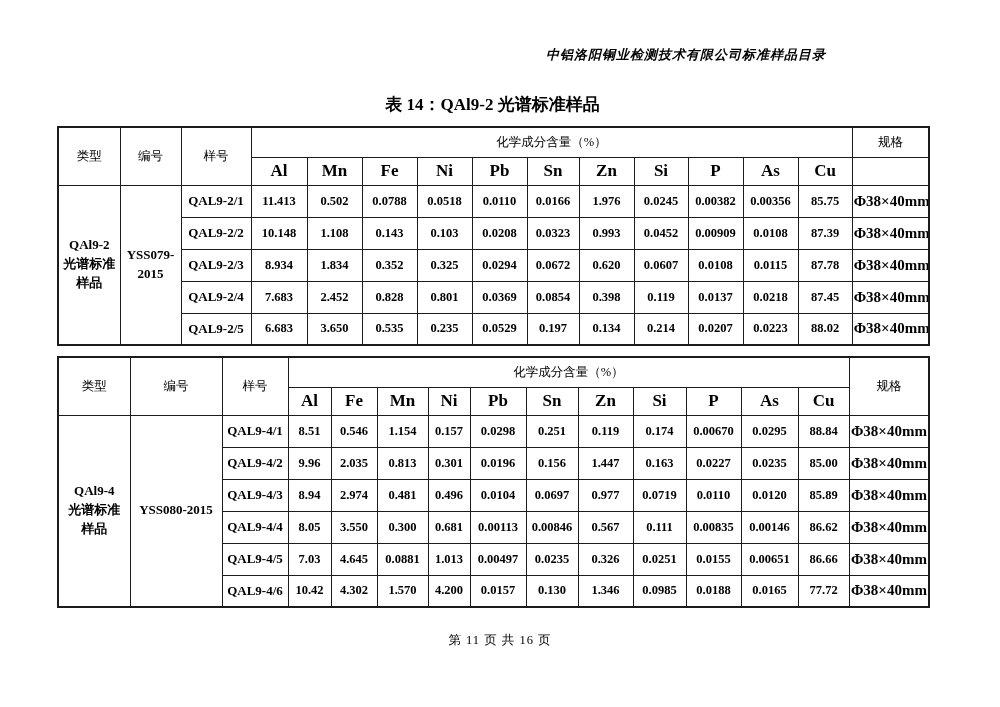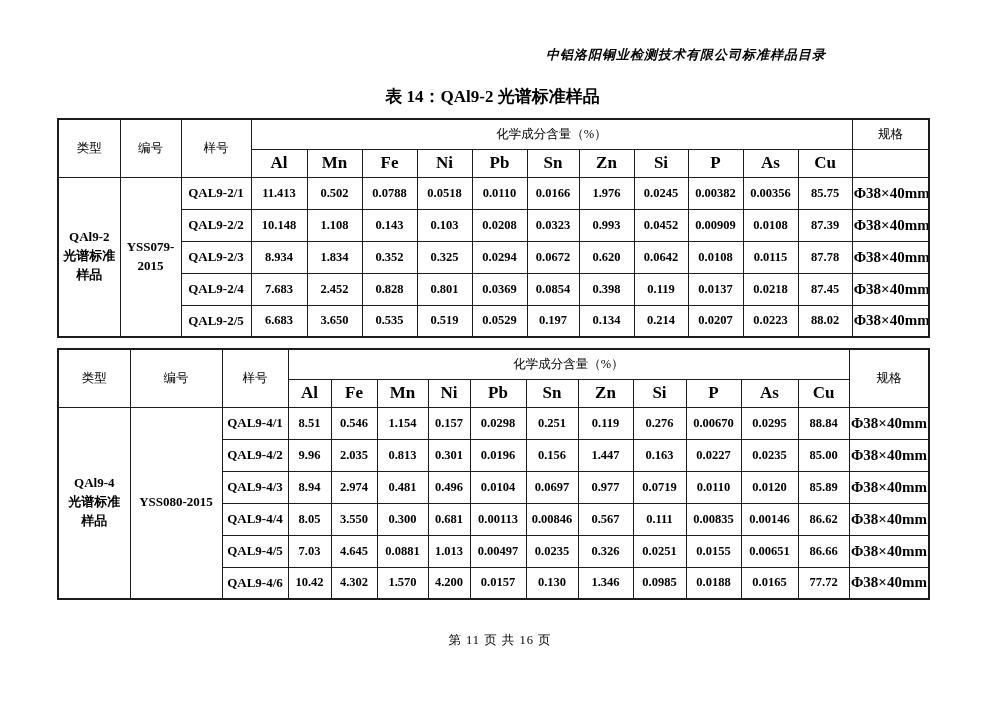"表 14：QAl9-2 光谱标准样品" .title-gap-1 { margin-top: 0 -> 8px }
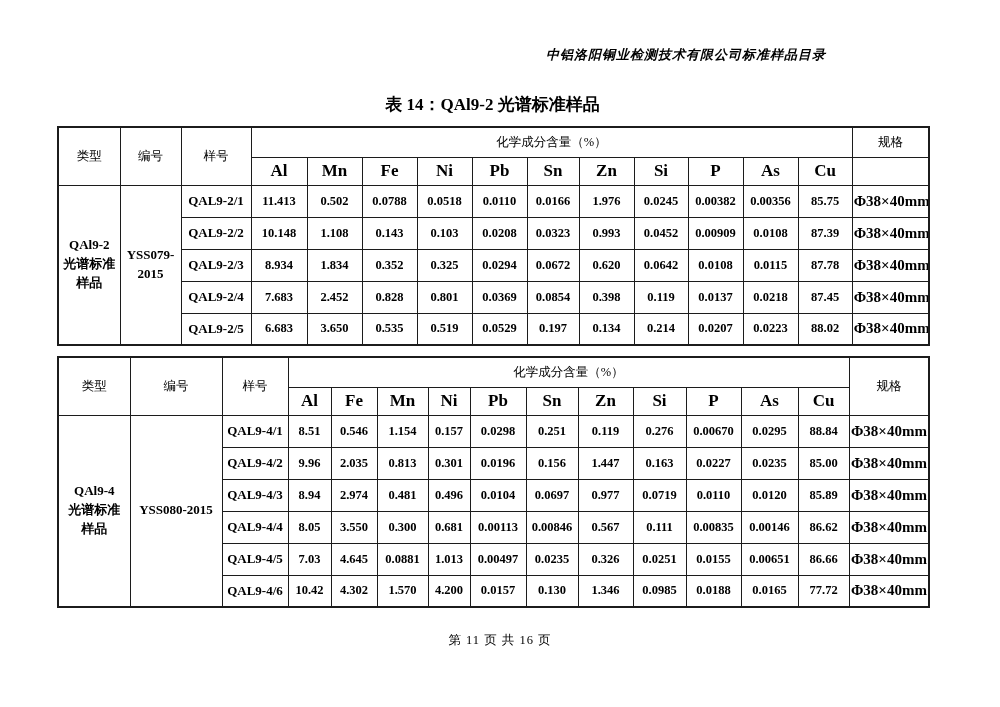"0.0642" td.value-cell { text: 0.0642 -> 0.0607 }
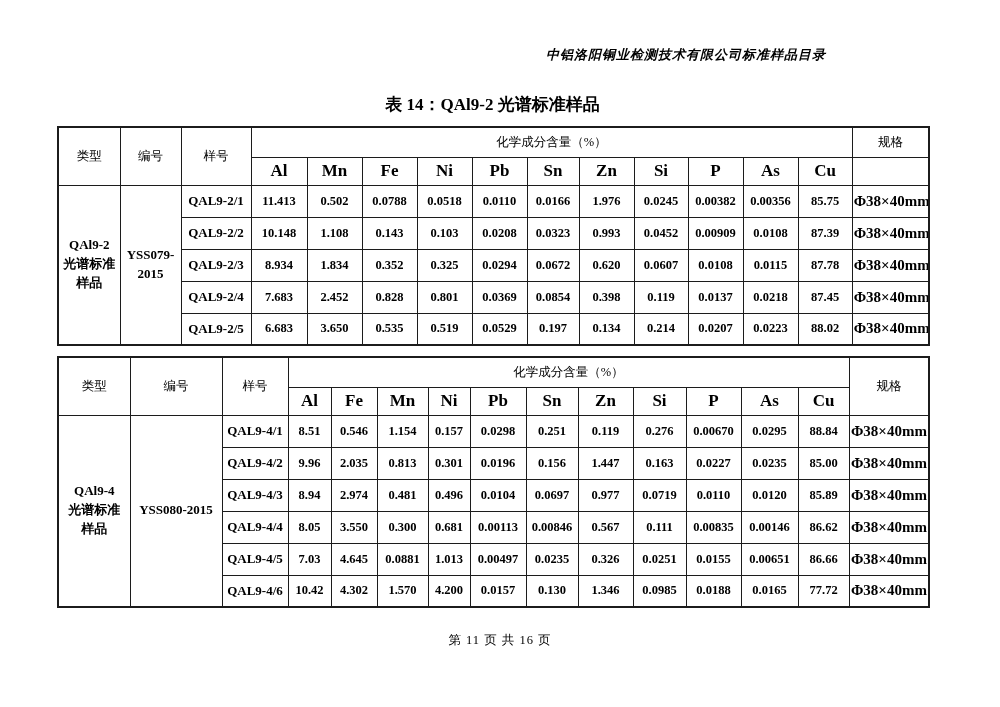"0.519" td.value-cell { text: 0.519 -> 0.235 }
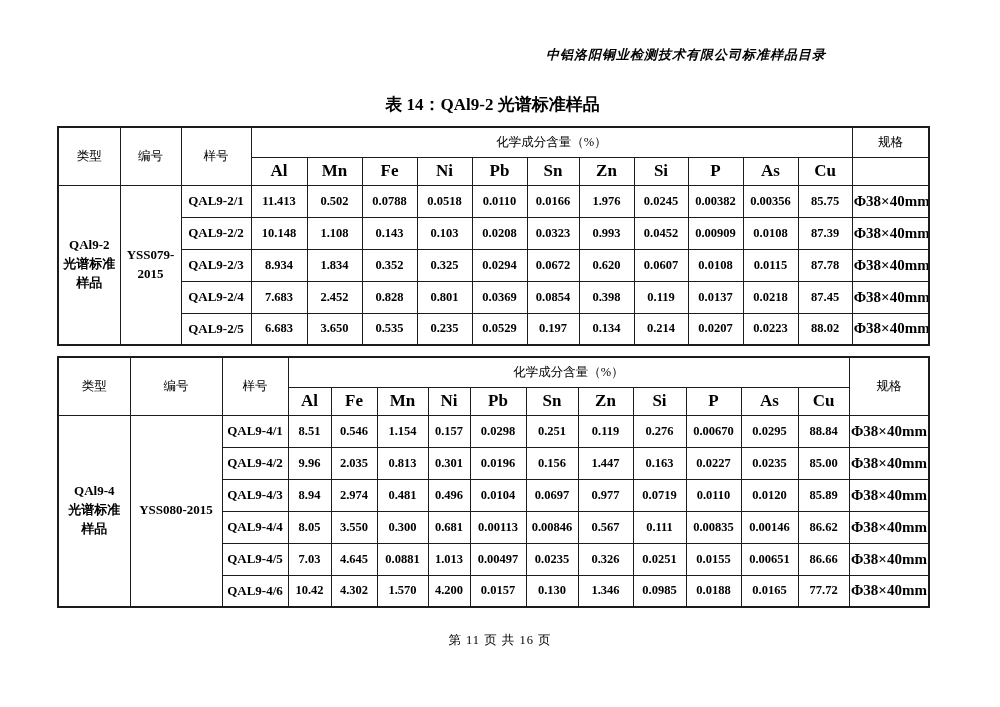"0.276" td.value-cell { text: 0.276 -> 0.174 }
